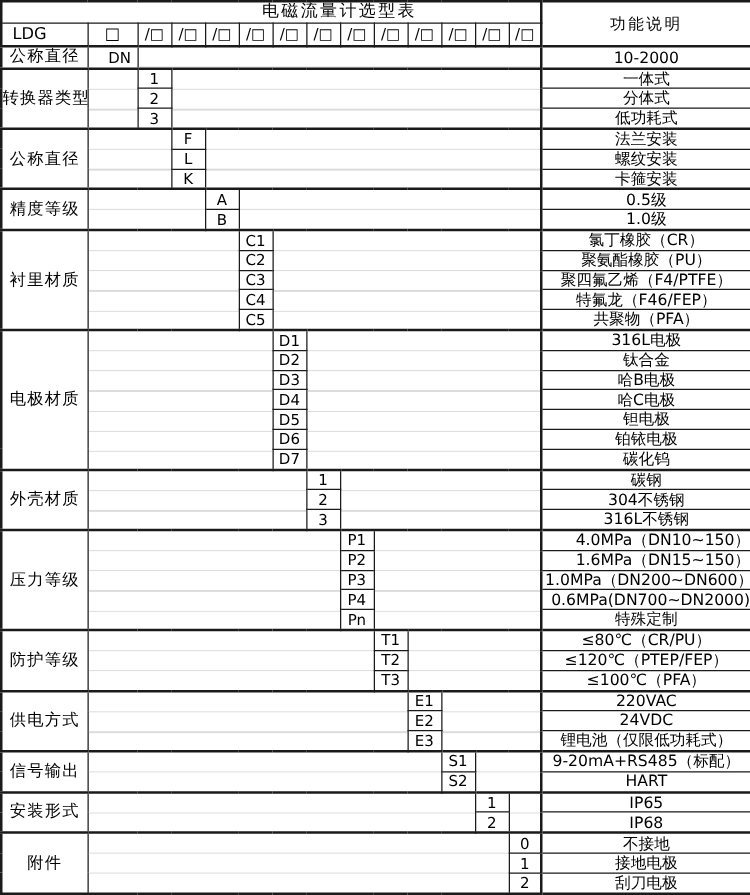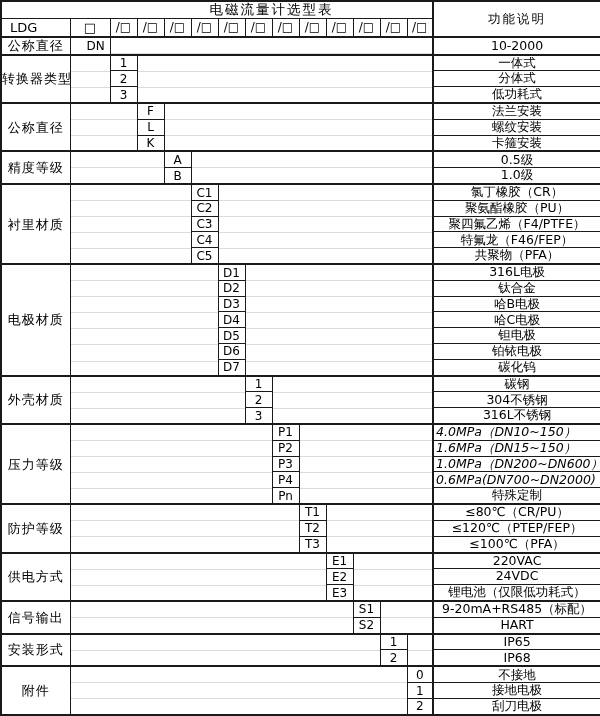"4.0MPa（DN10~150）" td.ta-l { font-style: italic -> none; text-align: left -> right }
